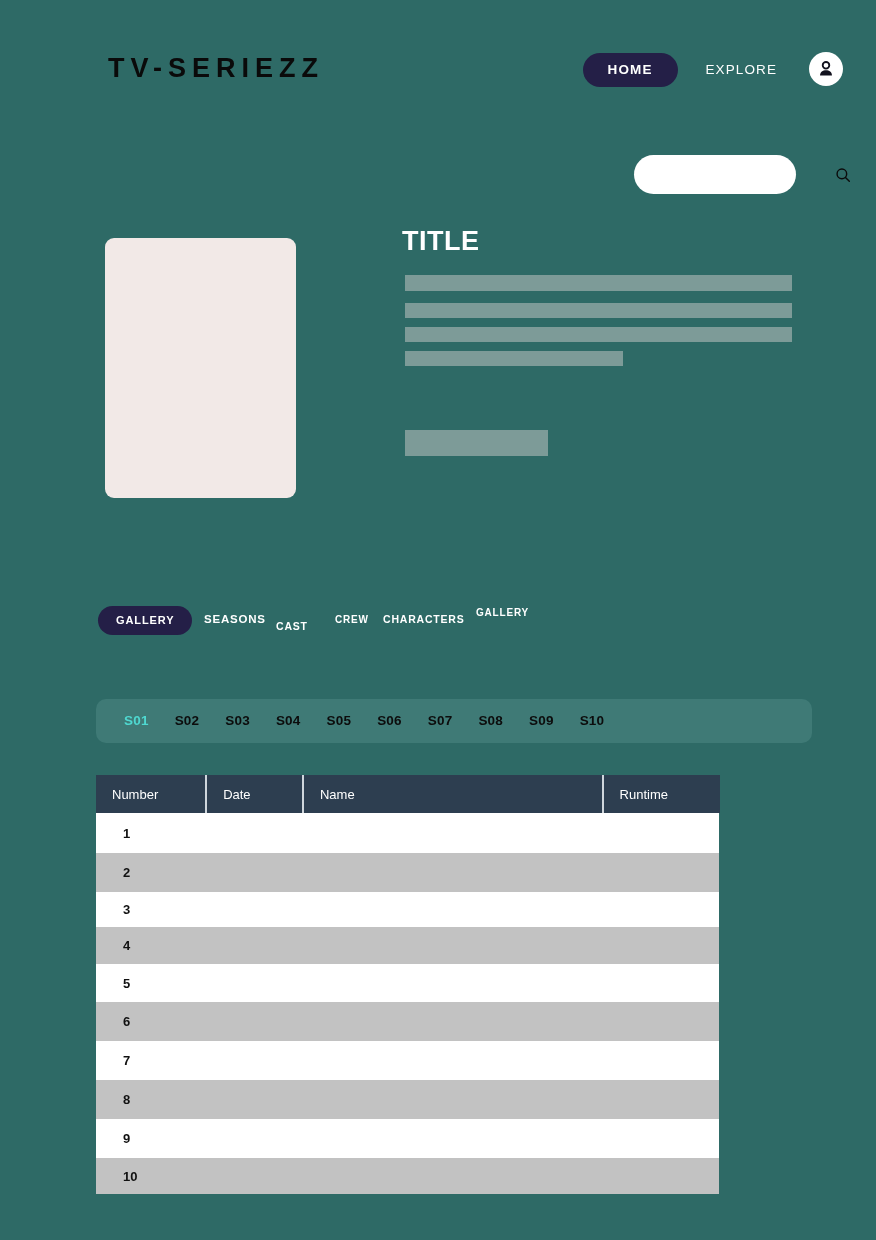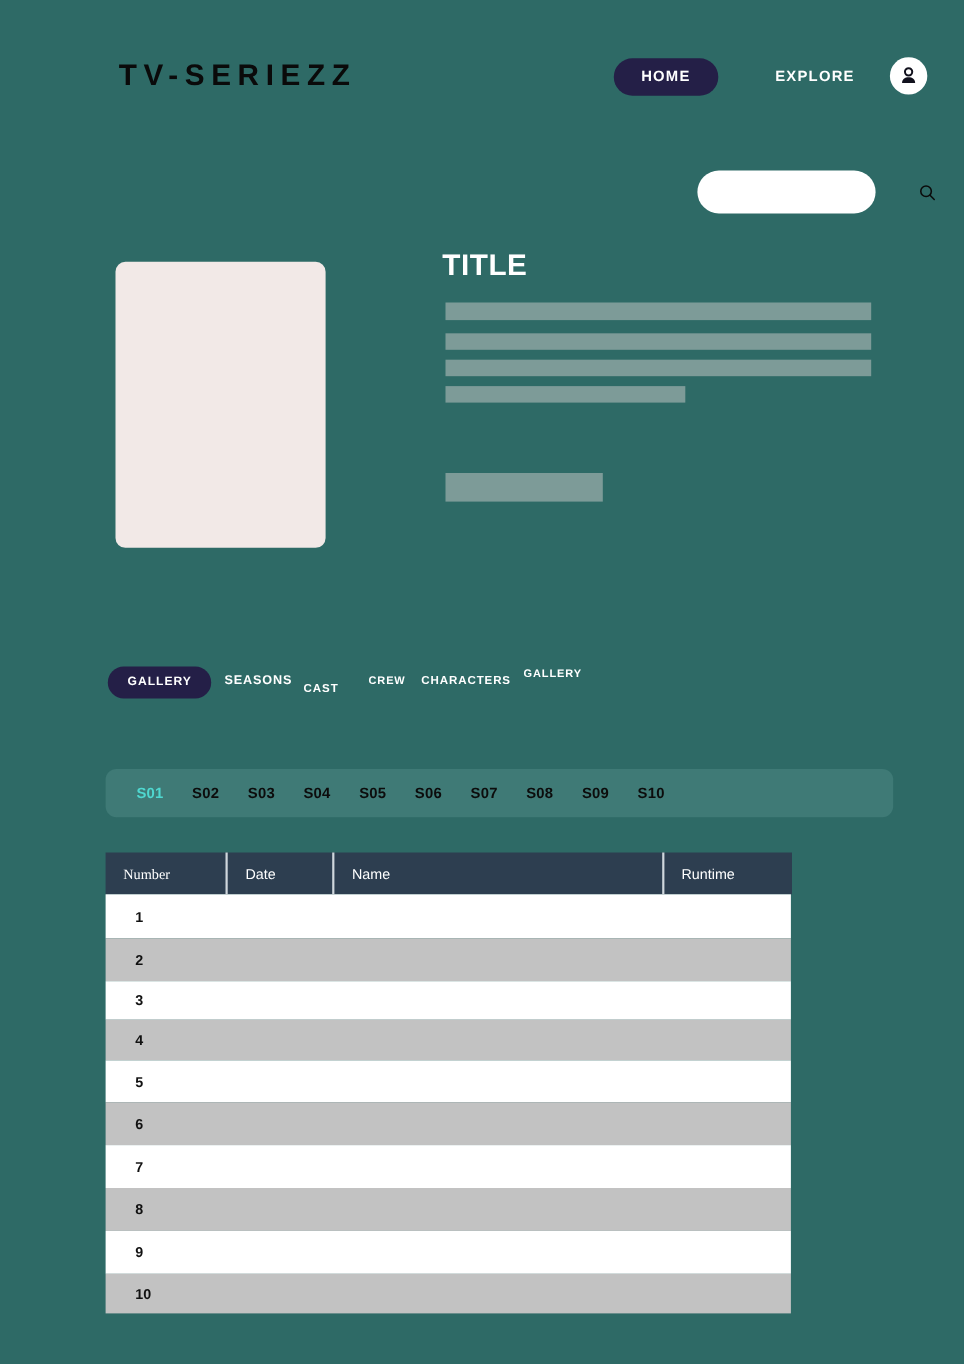"EXPLORE" .nav-link { font-weight: 700 -> 400; margin-left: 52px -> 28px }
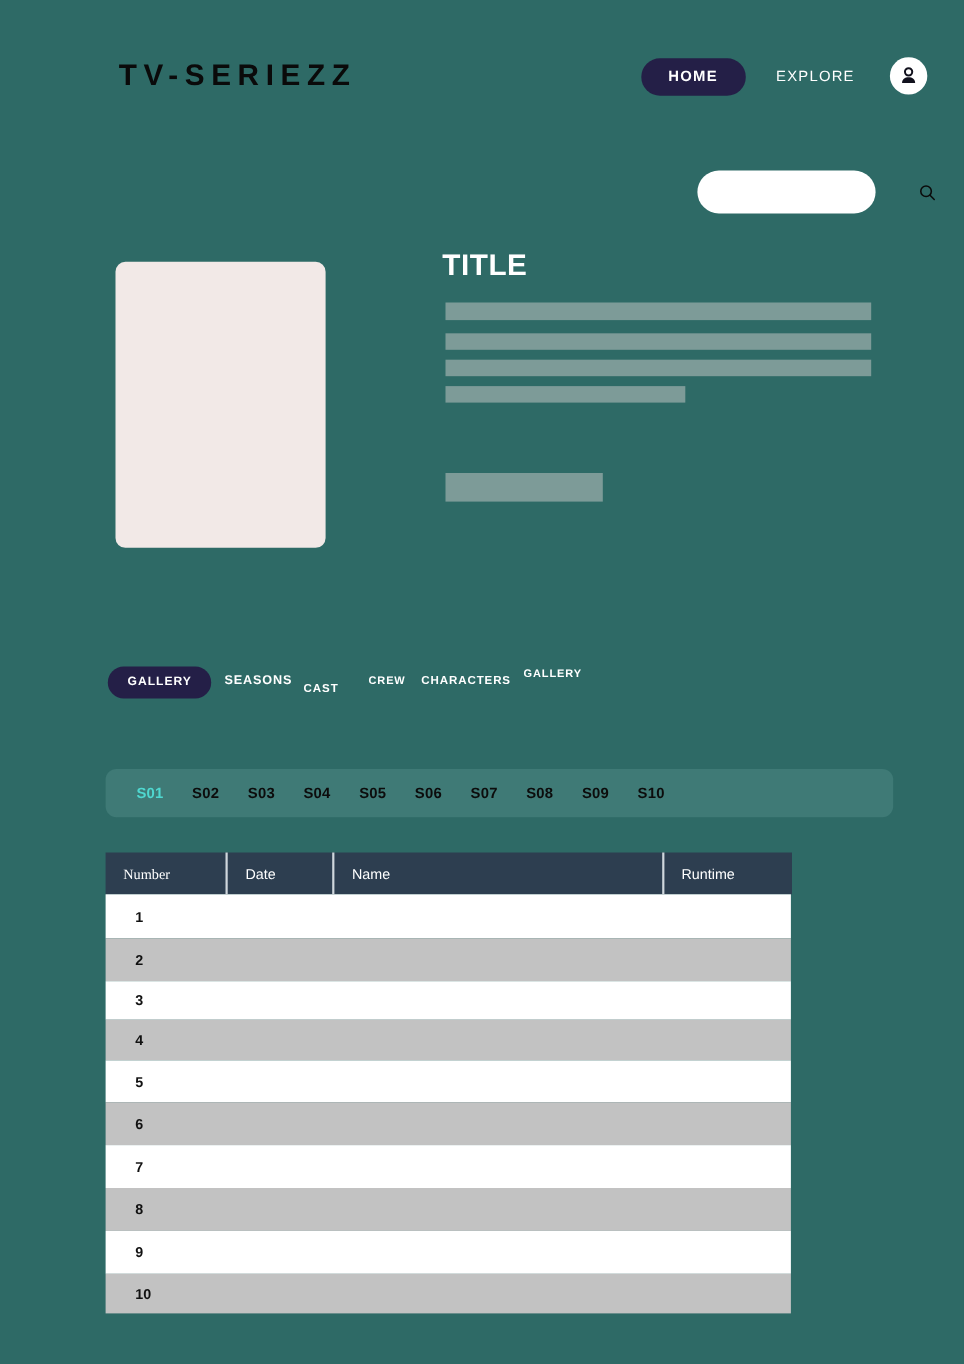"Number" .th:first-child { font-family: Liberation Serif, serif -> none }
